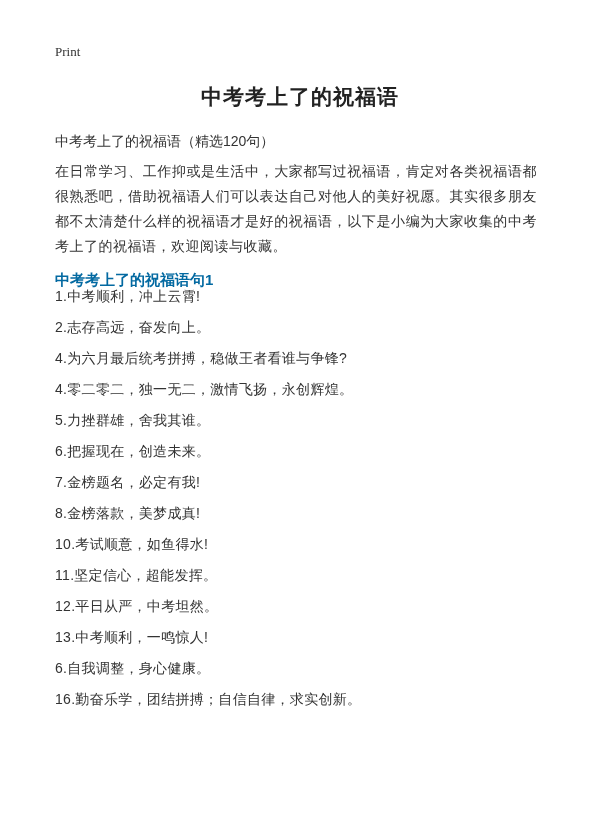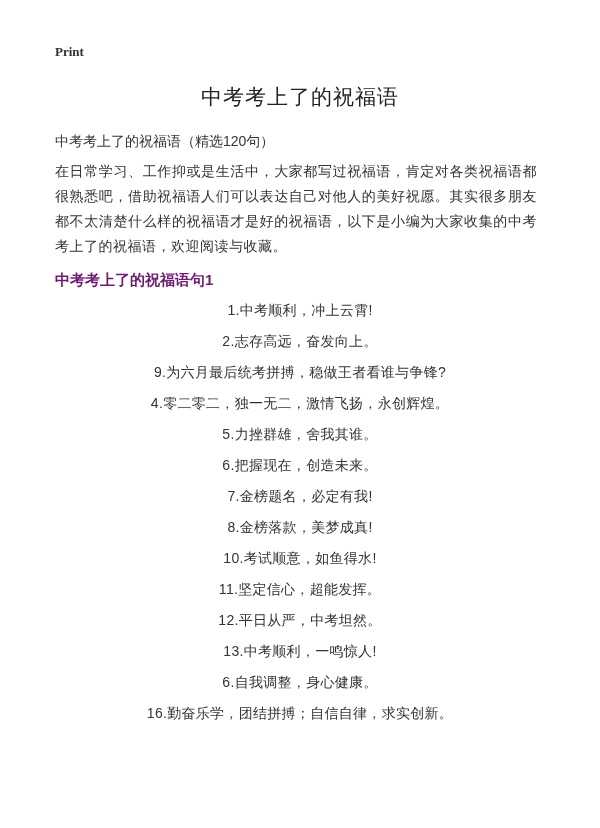"Print" .print-label { font-weight: bold -> none }
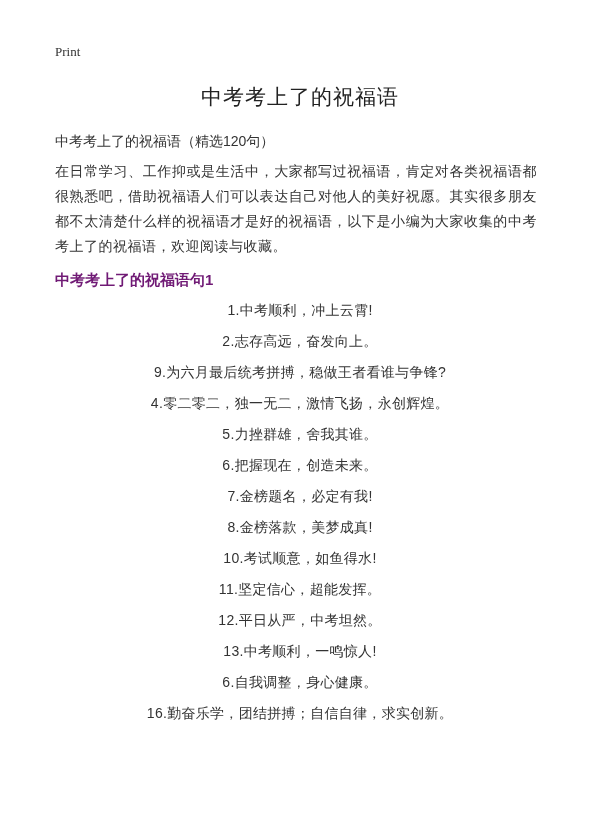"中考考上了的祝福语" .doc-title { font-weight: normal -> bold }
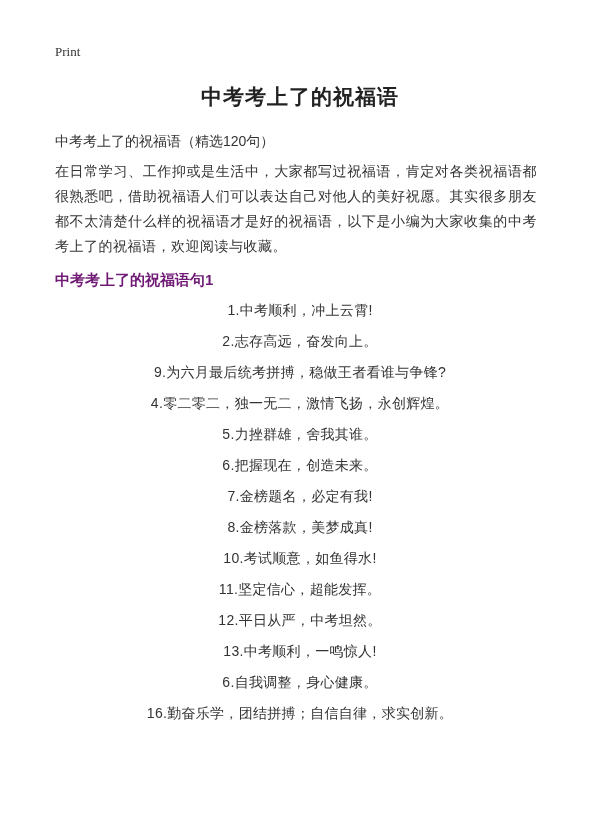"中考考上了的祝福语句1" .section-heading { color: #701a75 -> #0369a1 }
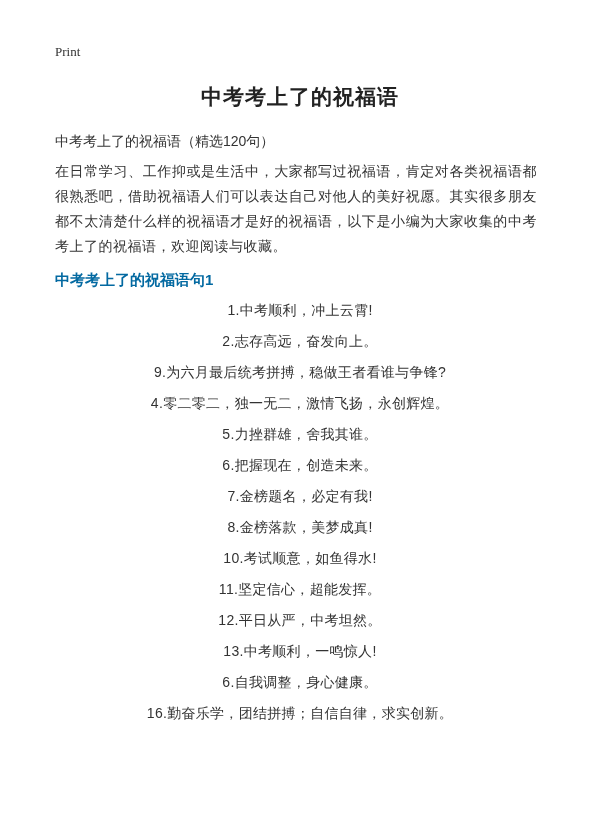"1.中考顺利，冲上云霄!" .blessing-list { margin-top: 14px -> none; text-align: center -> none }
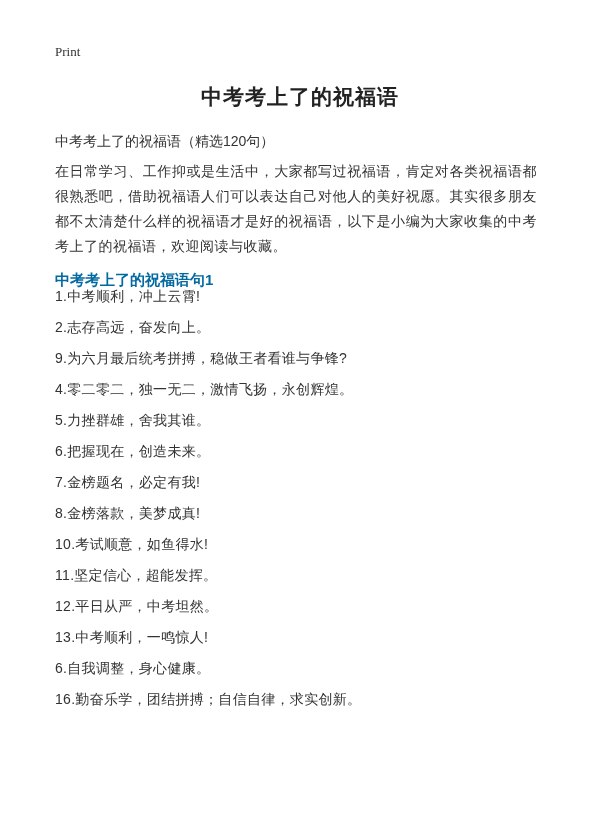"9.为六月最后统考拼搏，稳做王者看谁与争锋?" p.item { text: 9 -> 4 }
